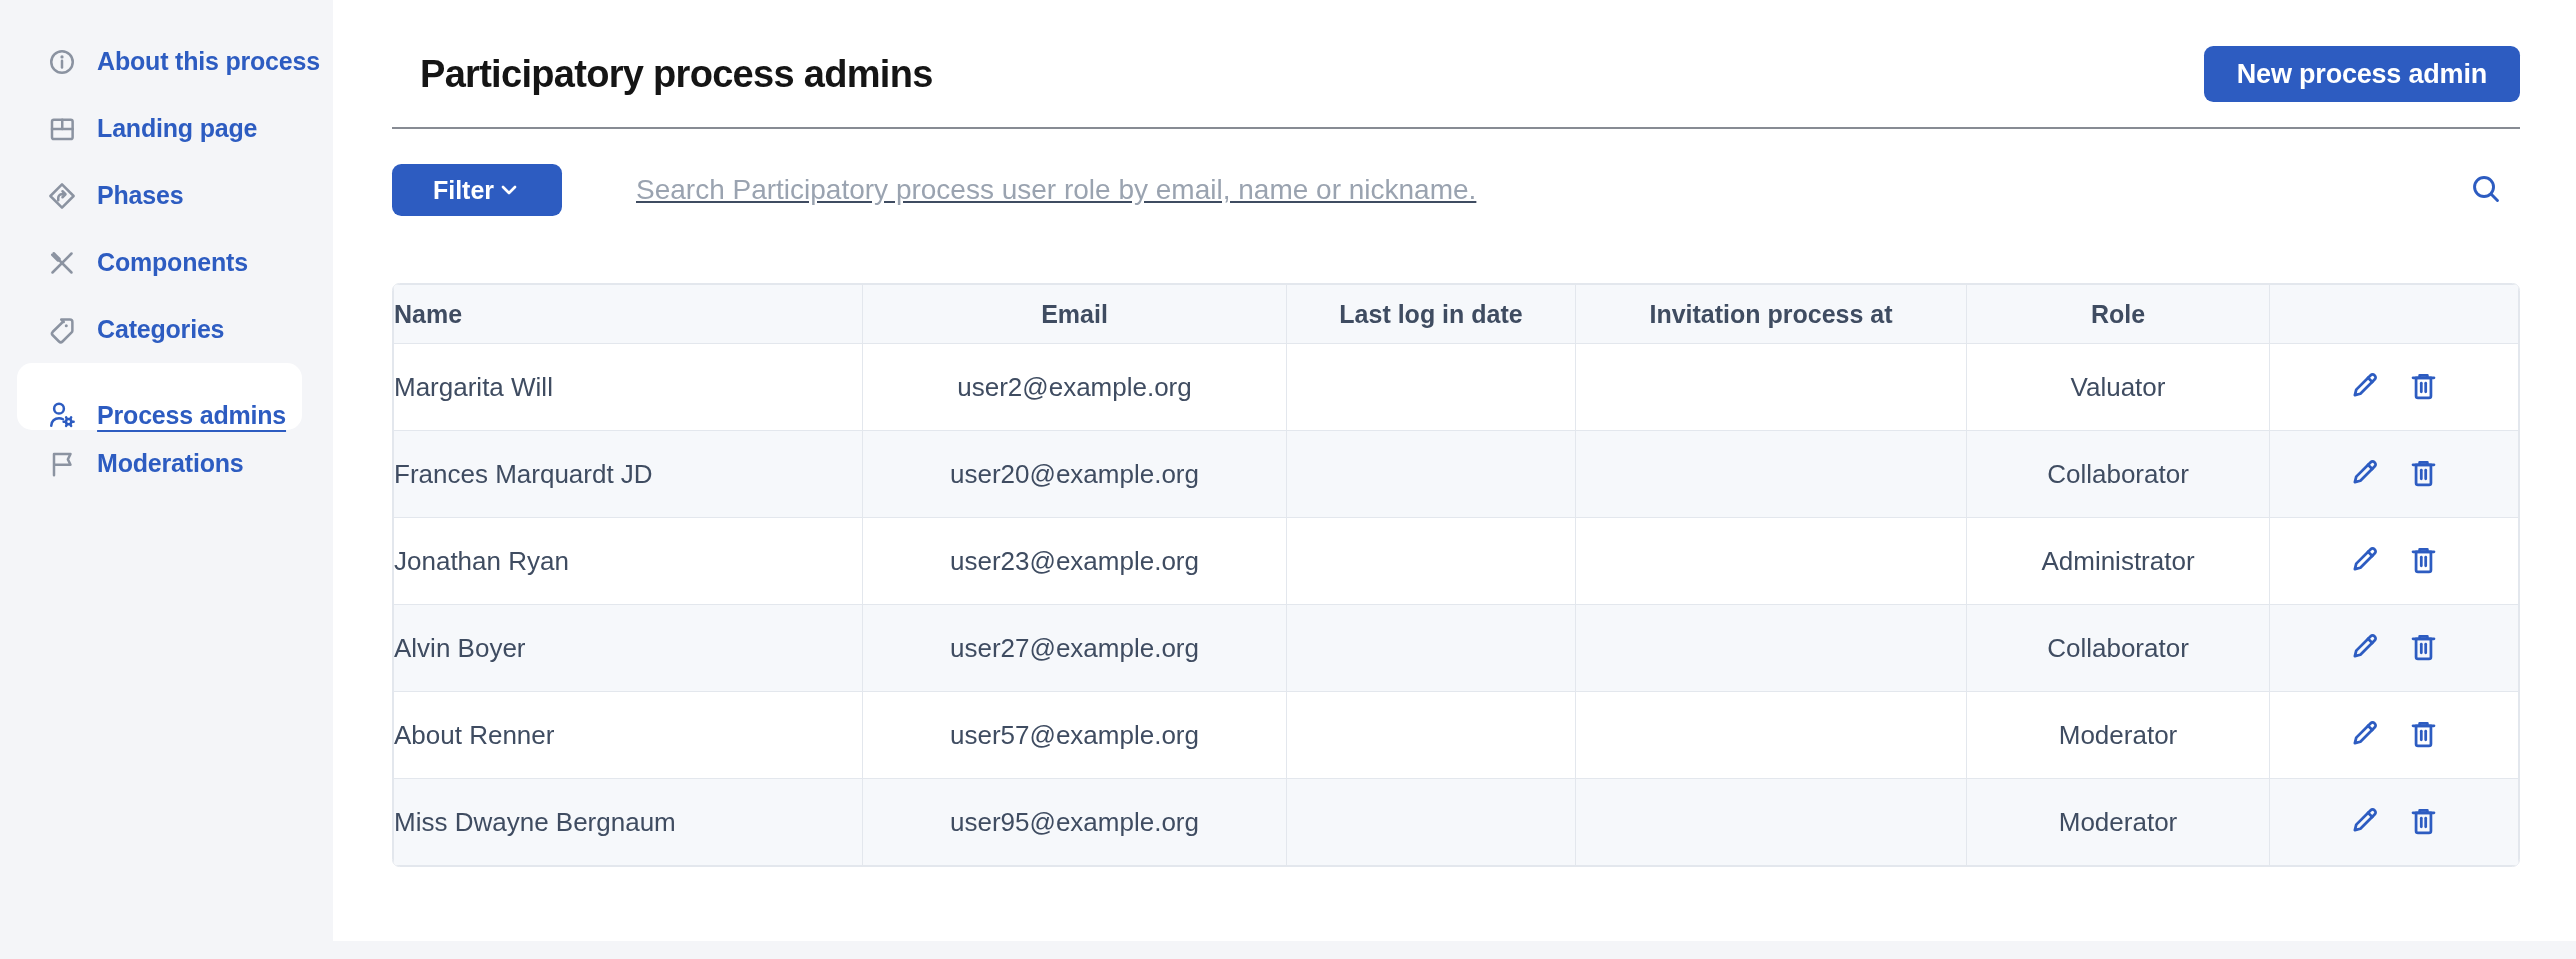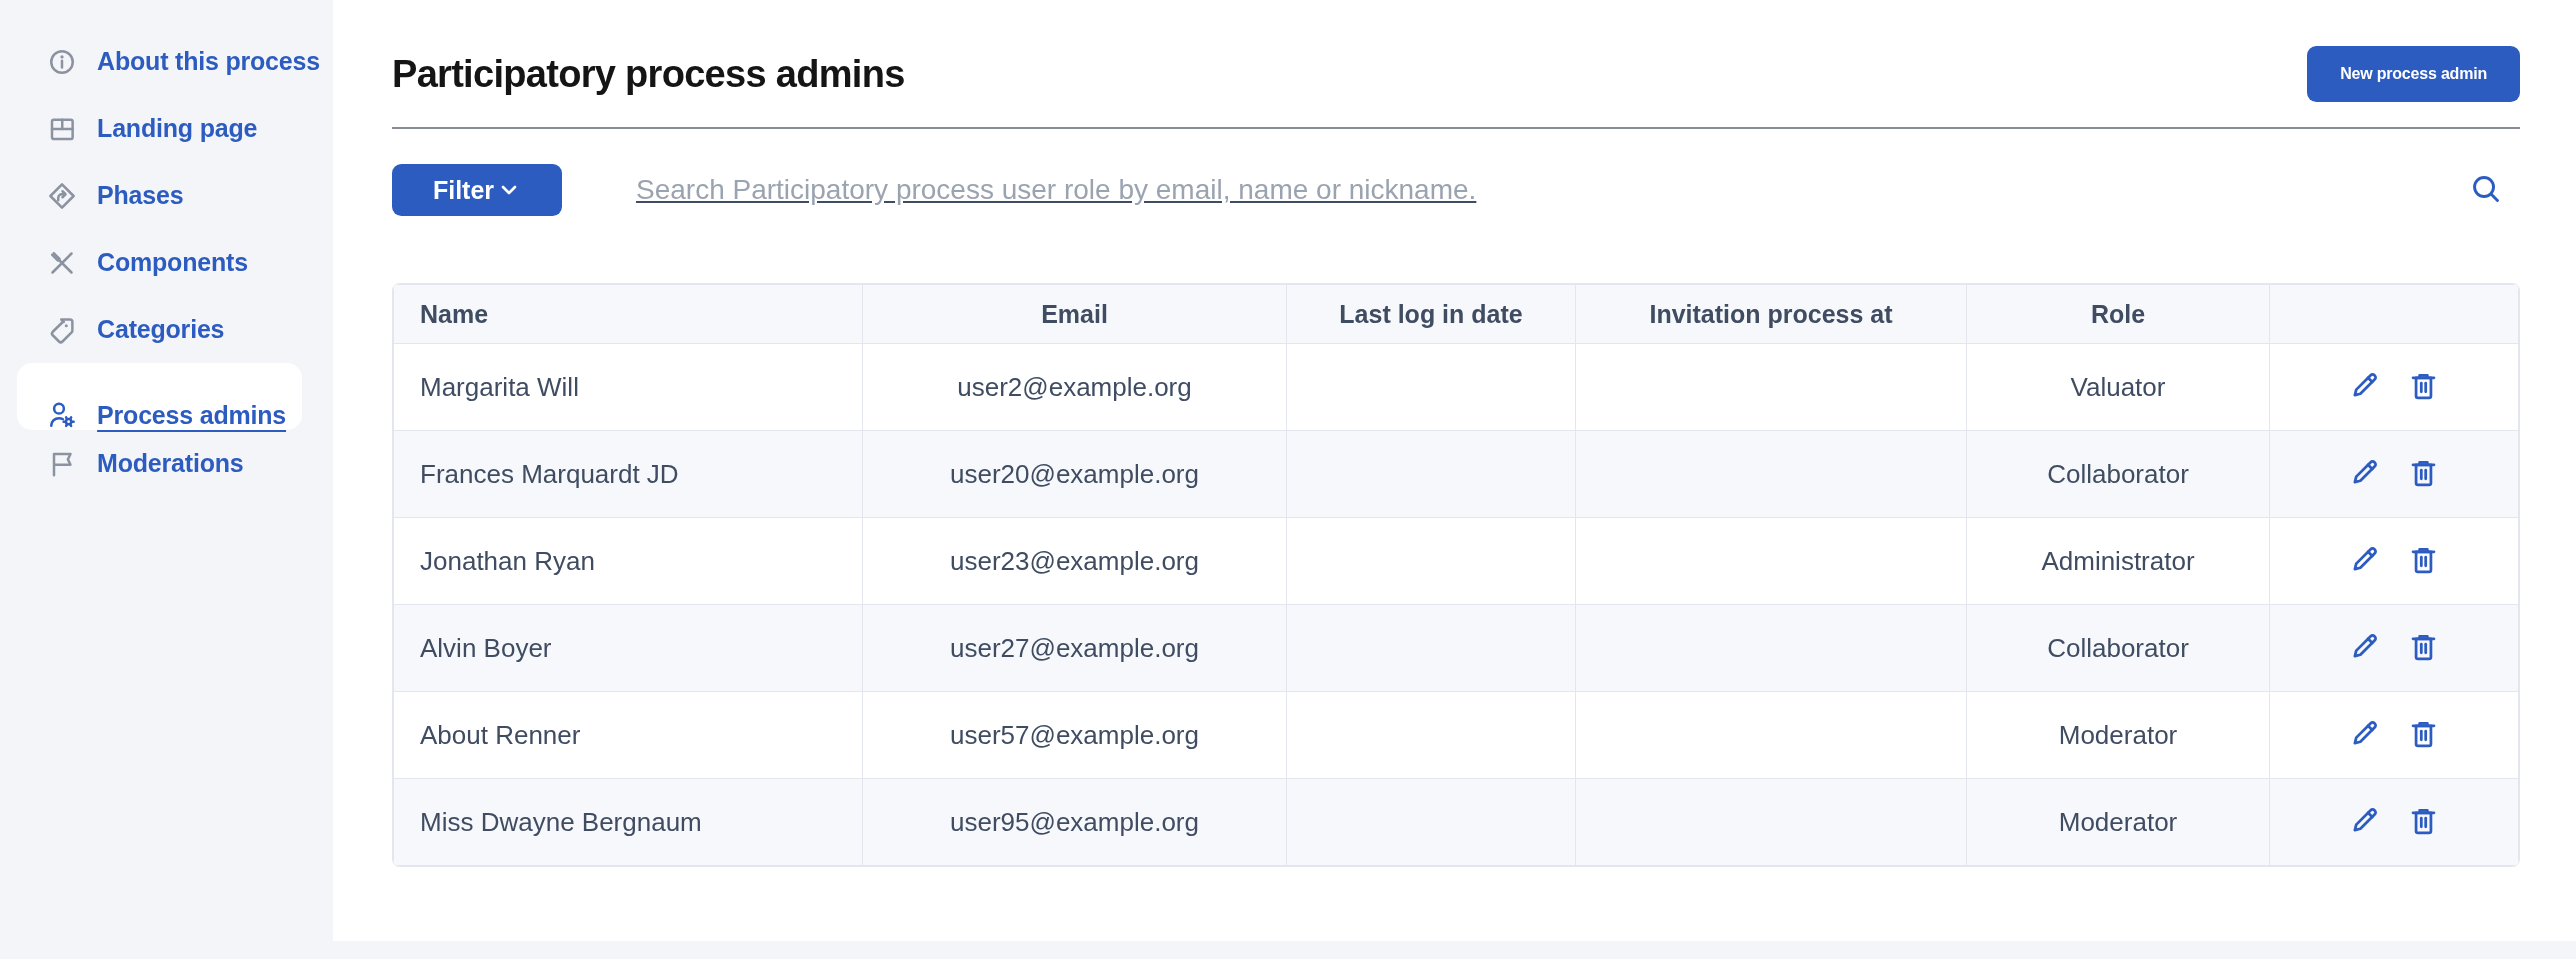"Participatory process admins" .page-title { margin-left: none -> 28px }
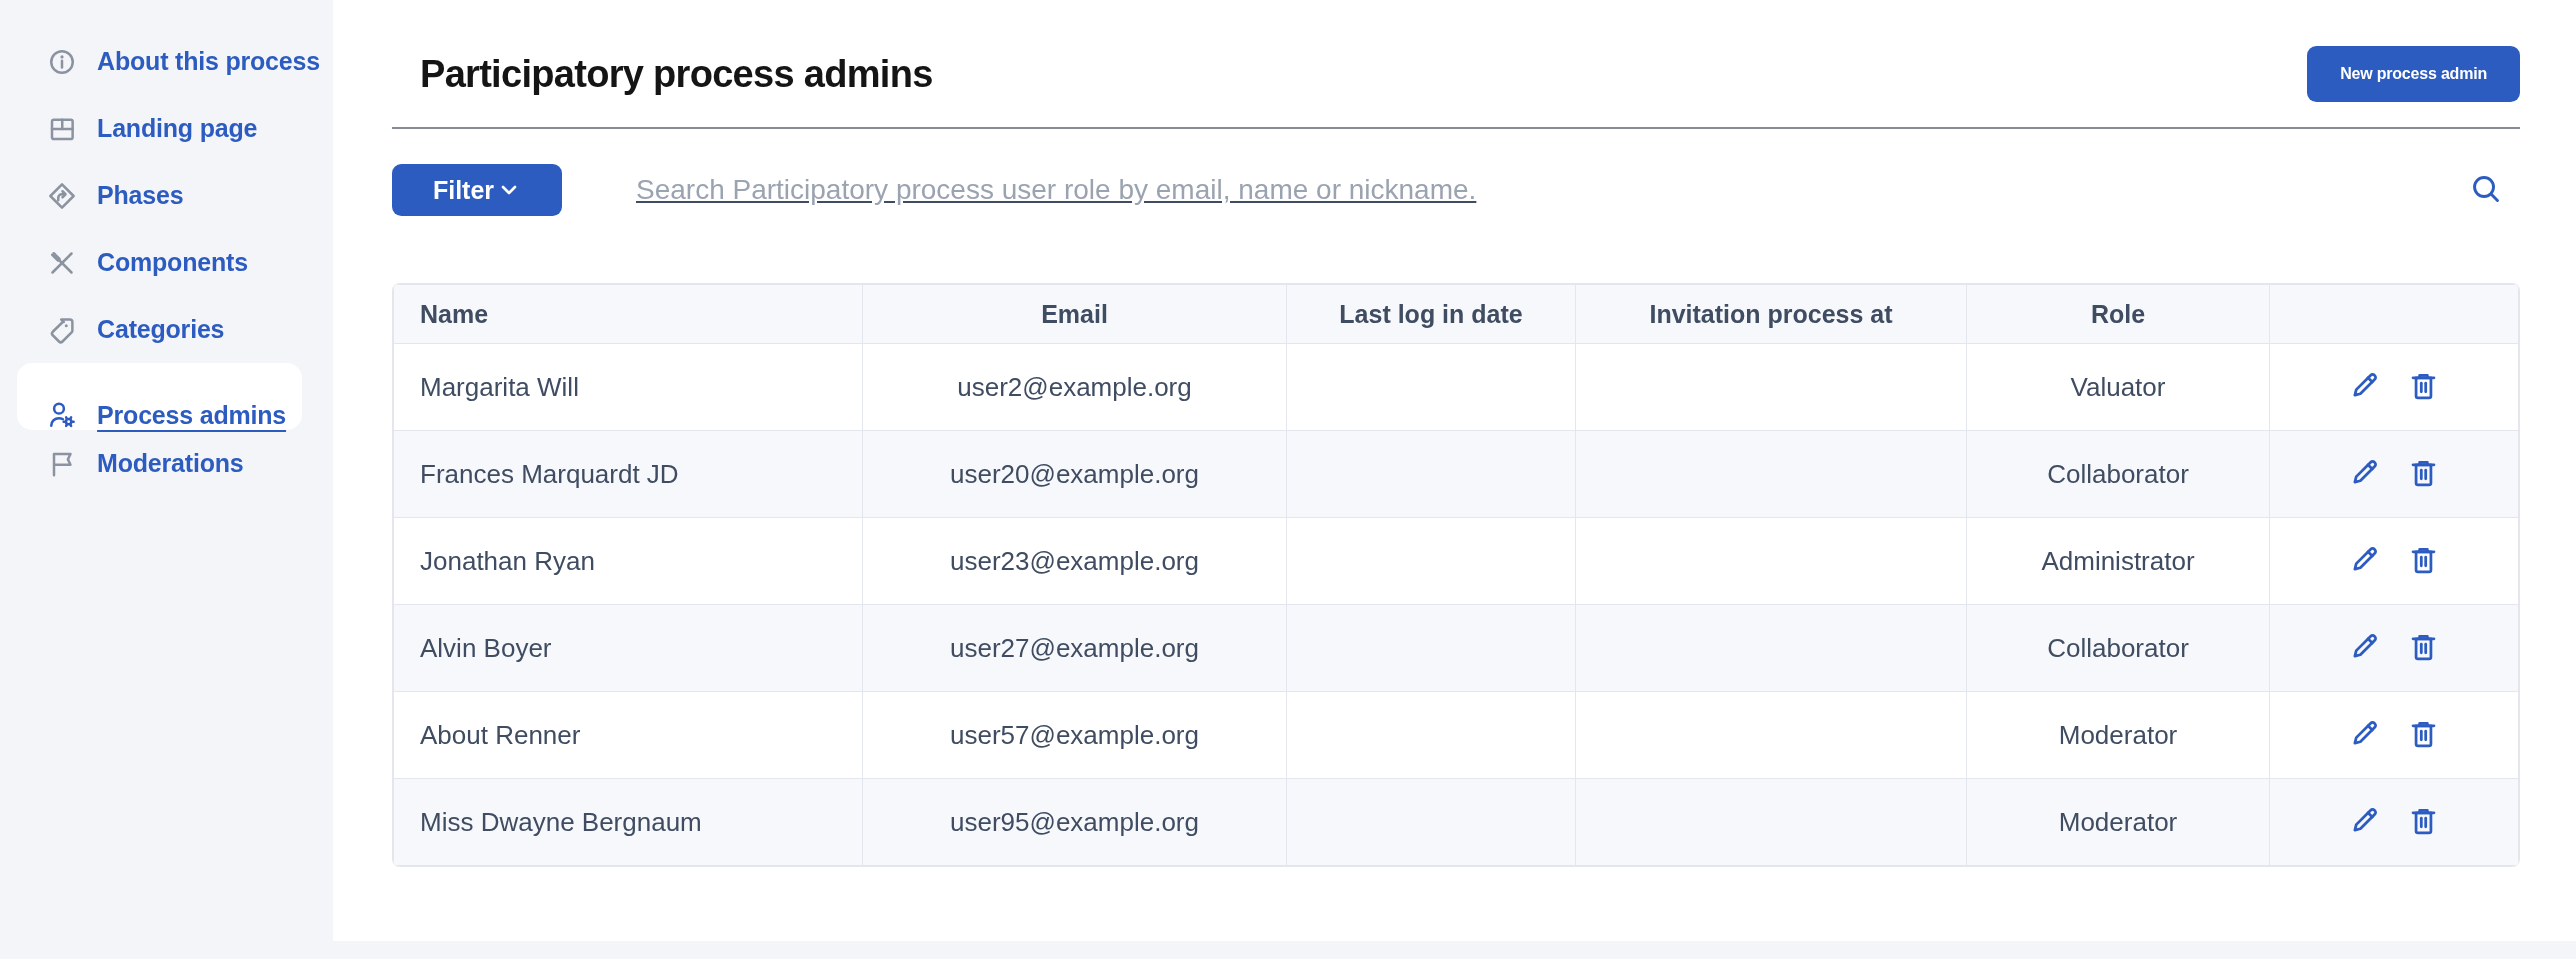"New process admin" .btn-primary { font-size: 16px -> 27px }
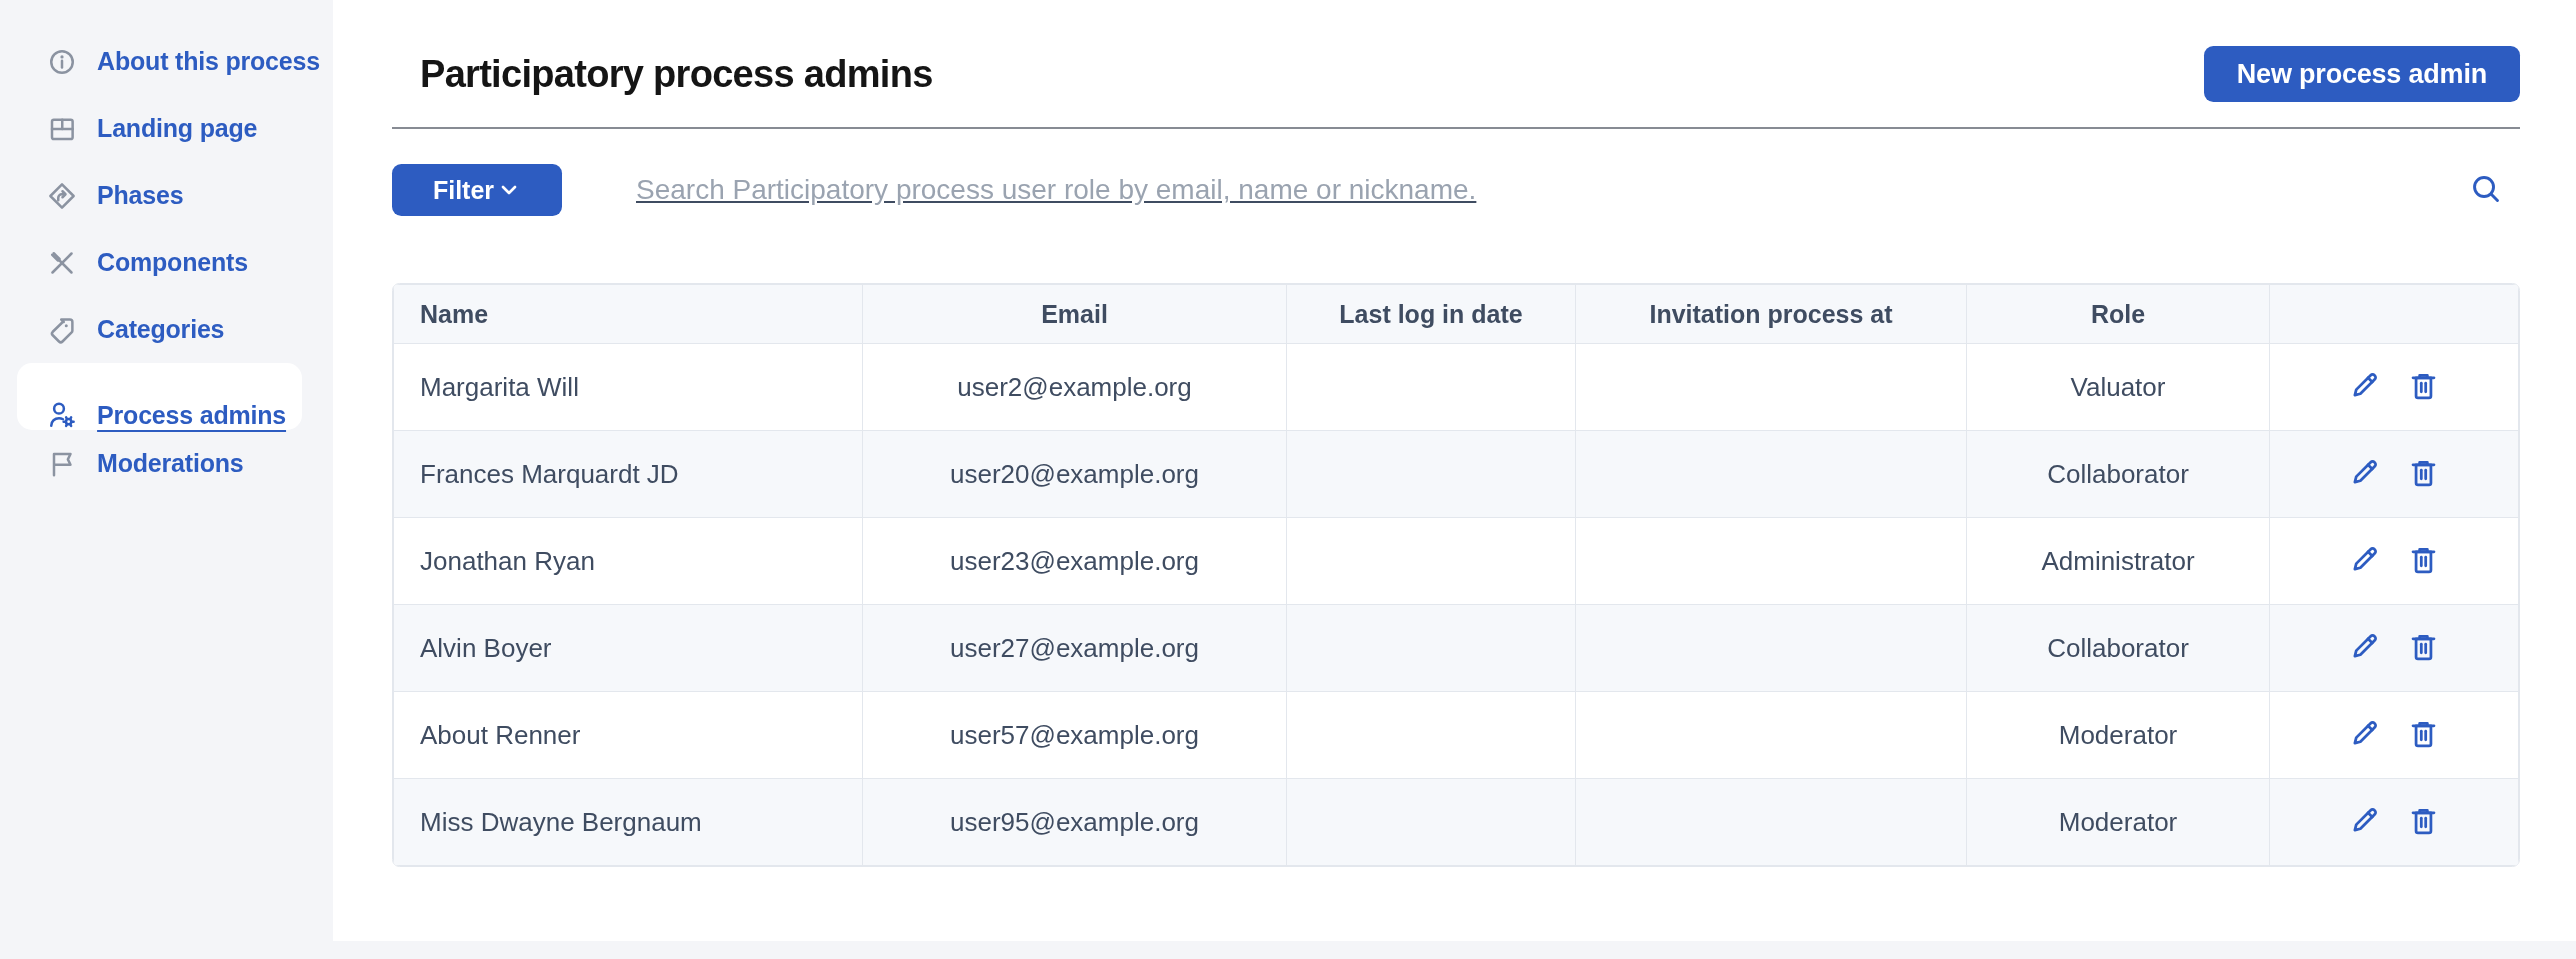"Name" th:first-child, td:first-child { padding-left: 26px -> none }
